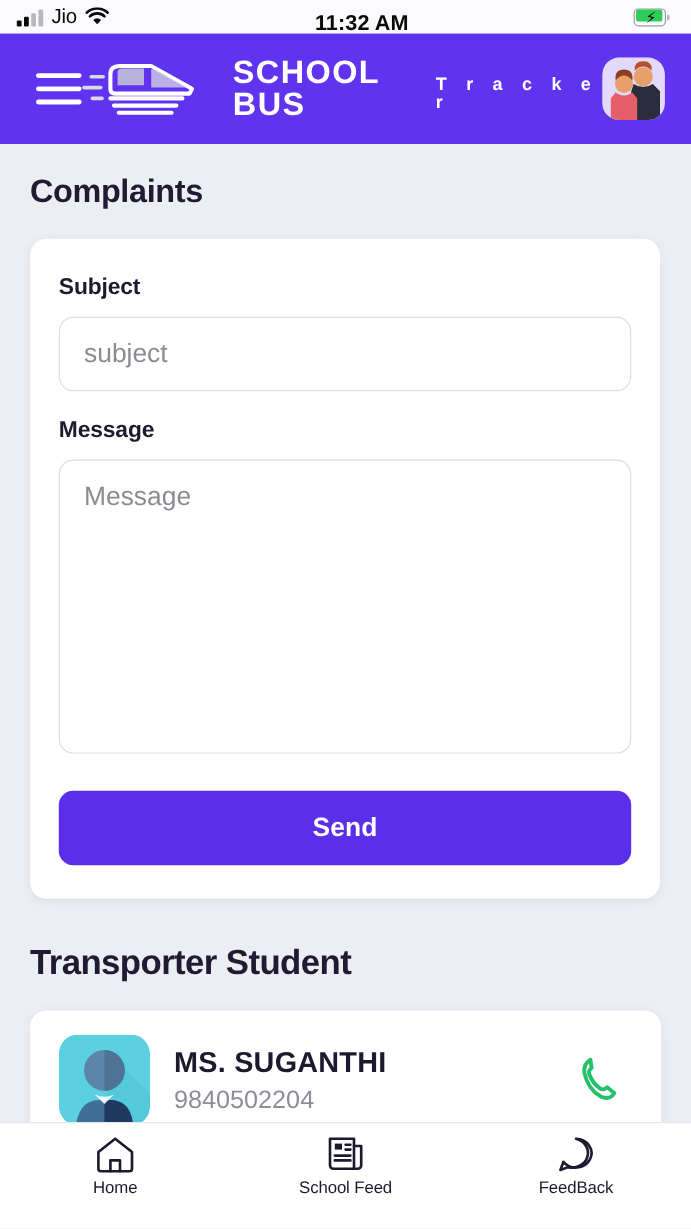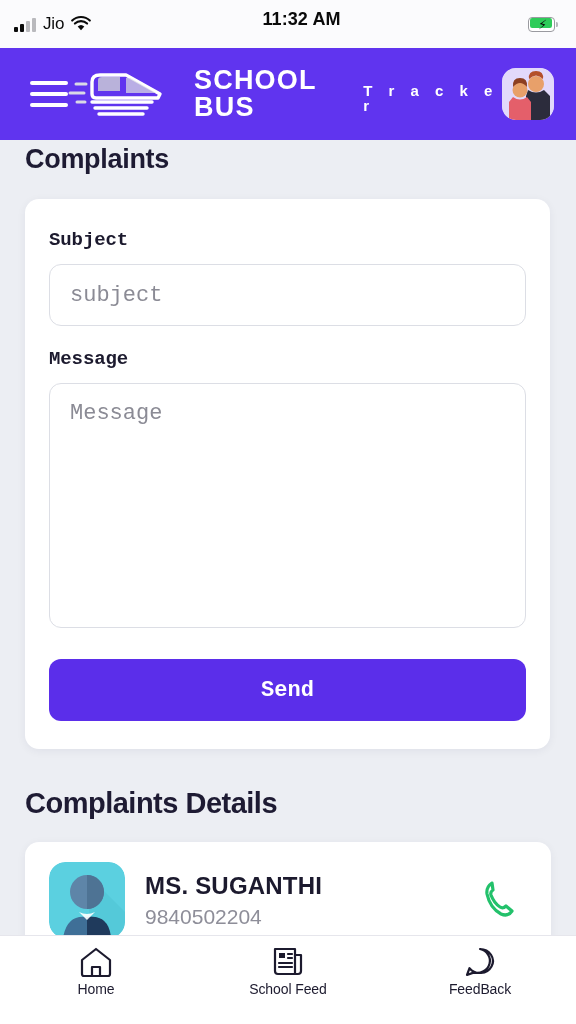"Jio" .statusbar { height: 48px -> 28px }
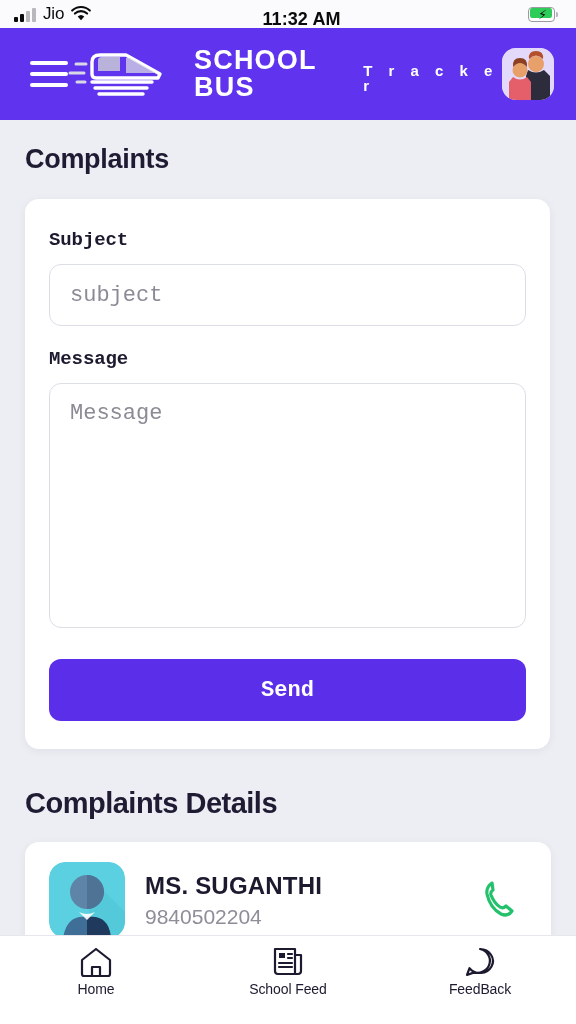"Subject" .card { font-family: Liberation Mono, monospace -> none }
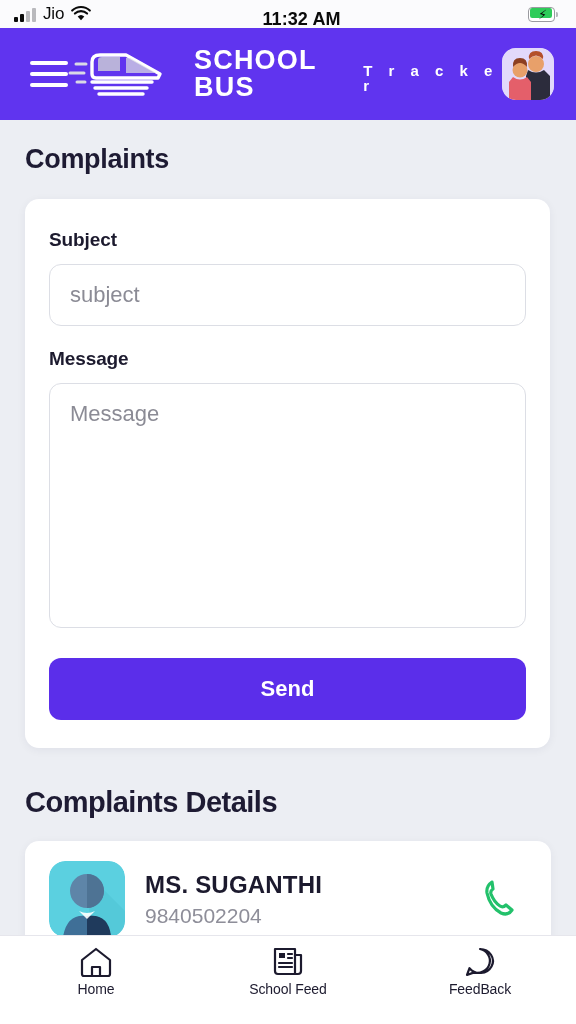"Complaints Details" div.section-title { text: Complaints Details -> Transporter Student }
